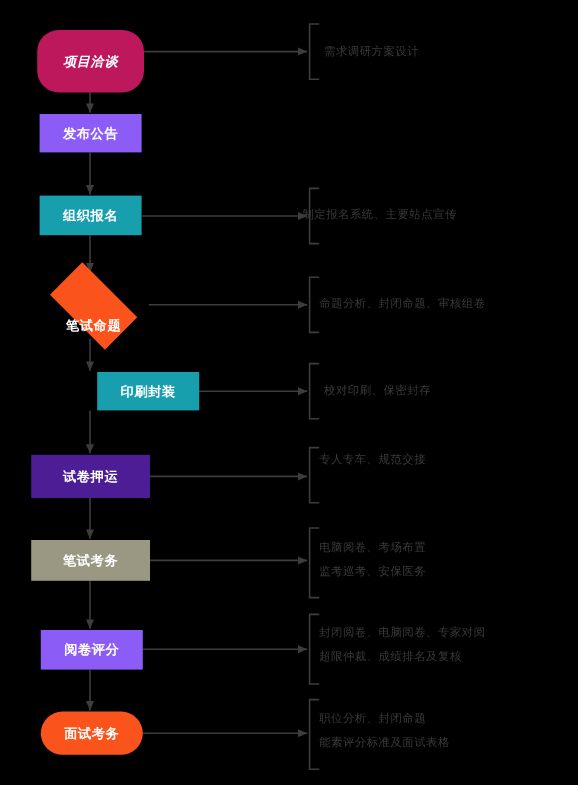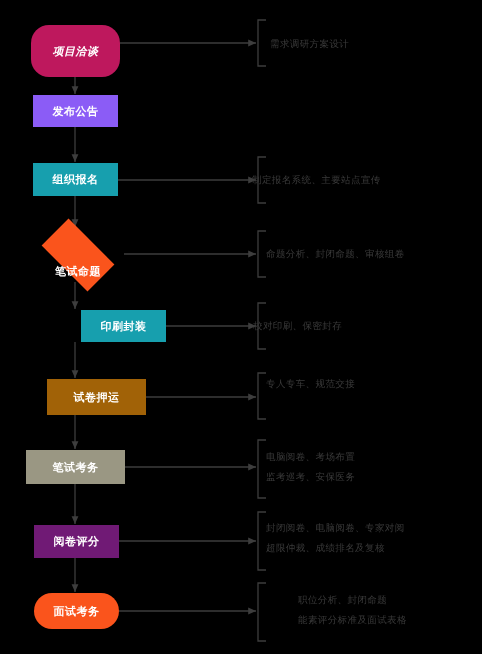"校对印刷、保密封存" div.ann { font-family: none -> Liberation Mono, monospace; left: 253px -> 270px }
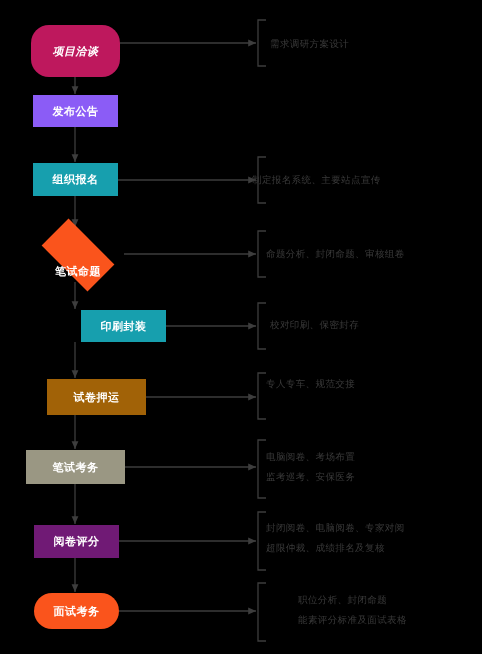"试卷押运" div.node { background: #a16207 -> #4c1d95; margin-left: 21px -> none }
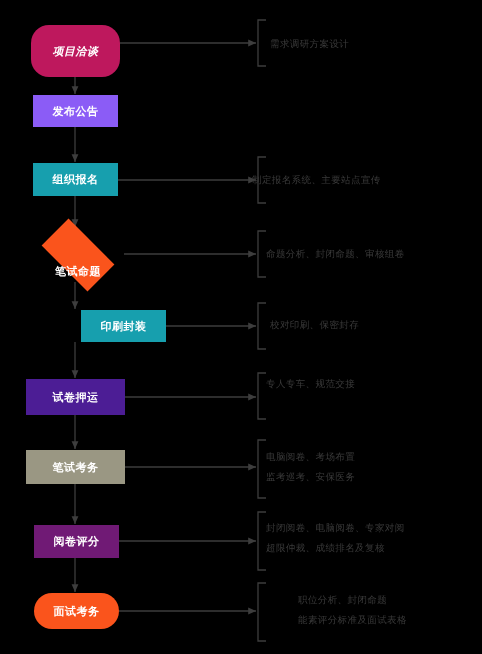"阅卷评分" div.node { background: #701a75 -> #8b5cf6 }
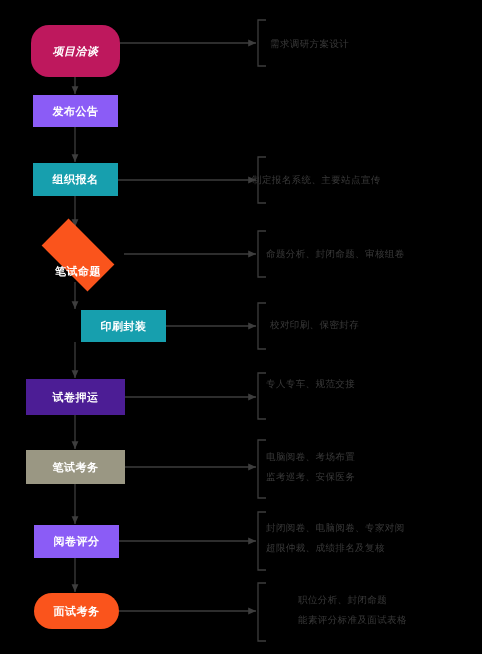"职位分析、封闭命题" div.ann { margin-left: 32px -> none }
